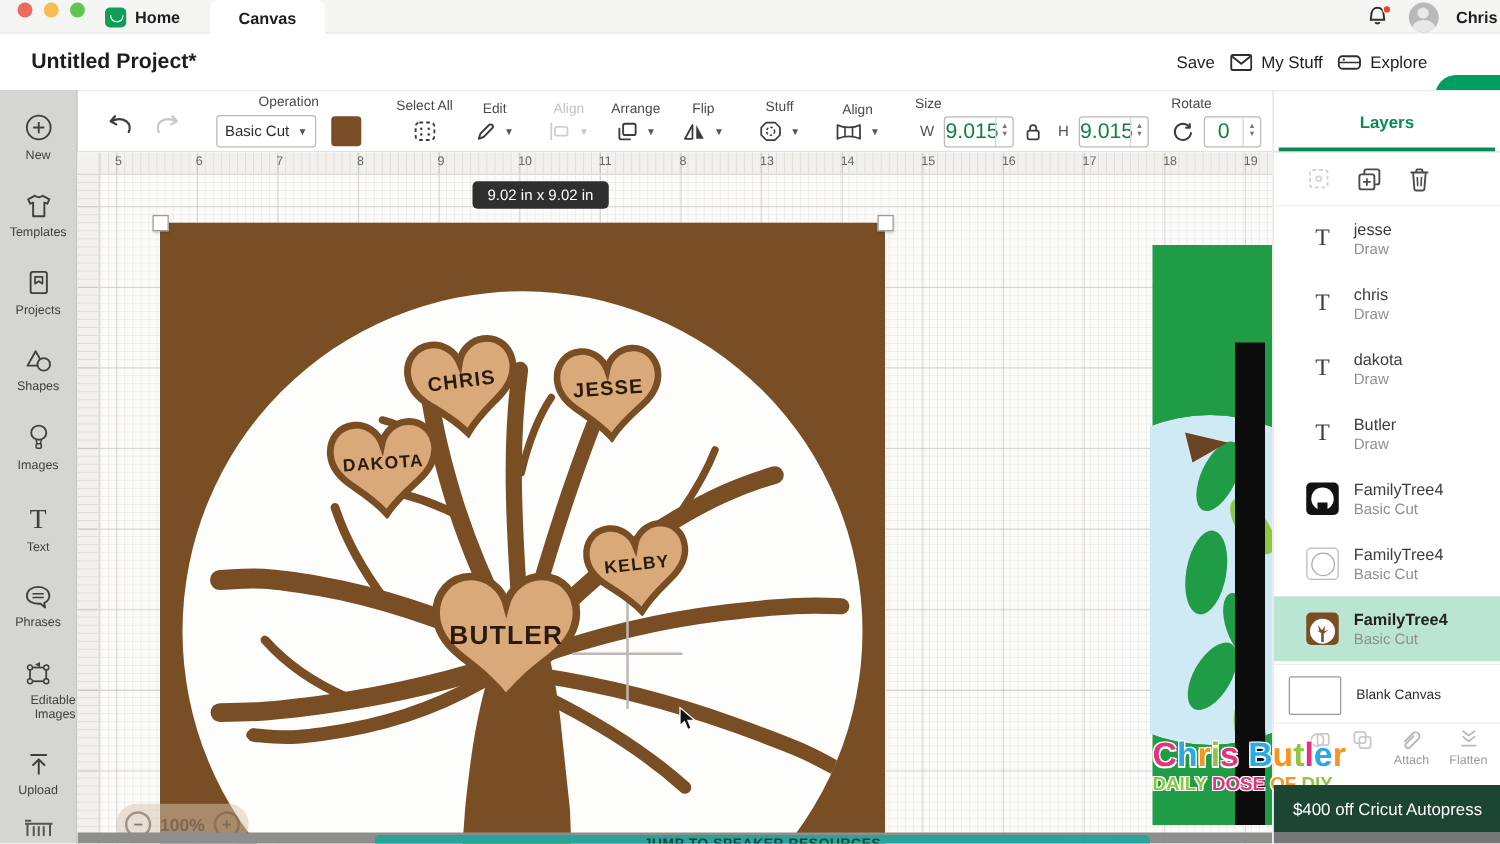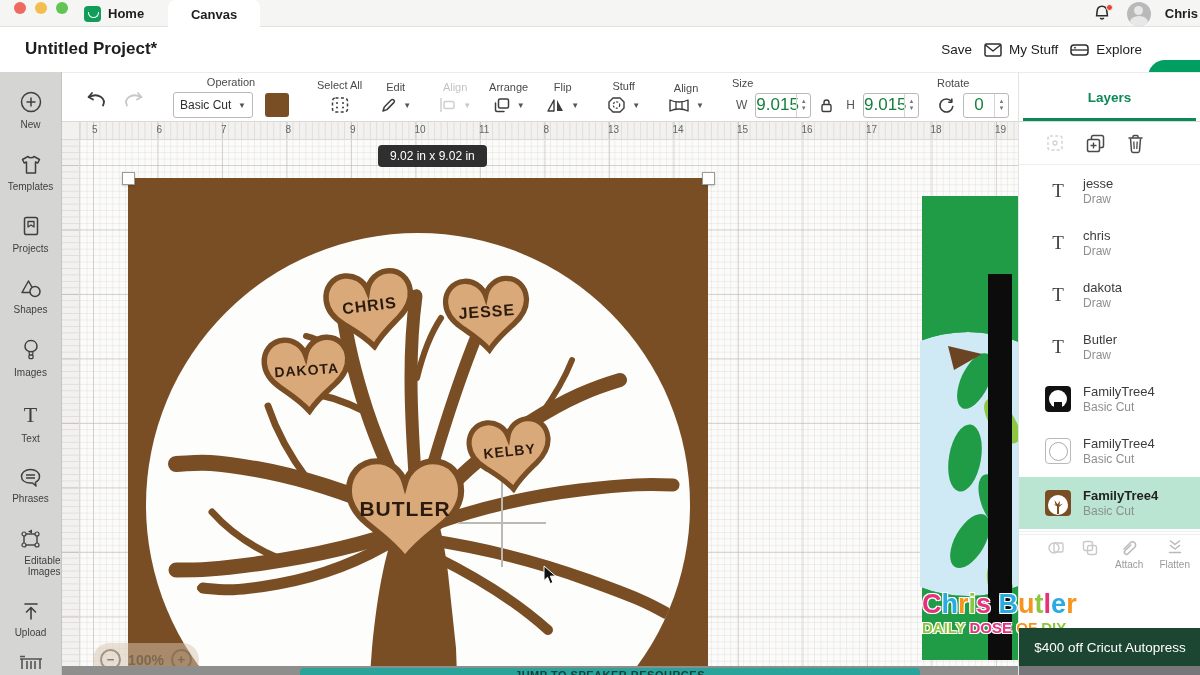"Blank Canvas" div.blank-row { html: none -> <div> <span></span> <span>Blank Canvas</span> </div> }
